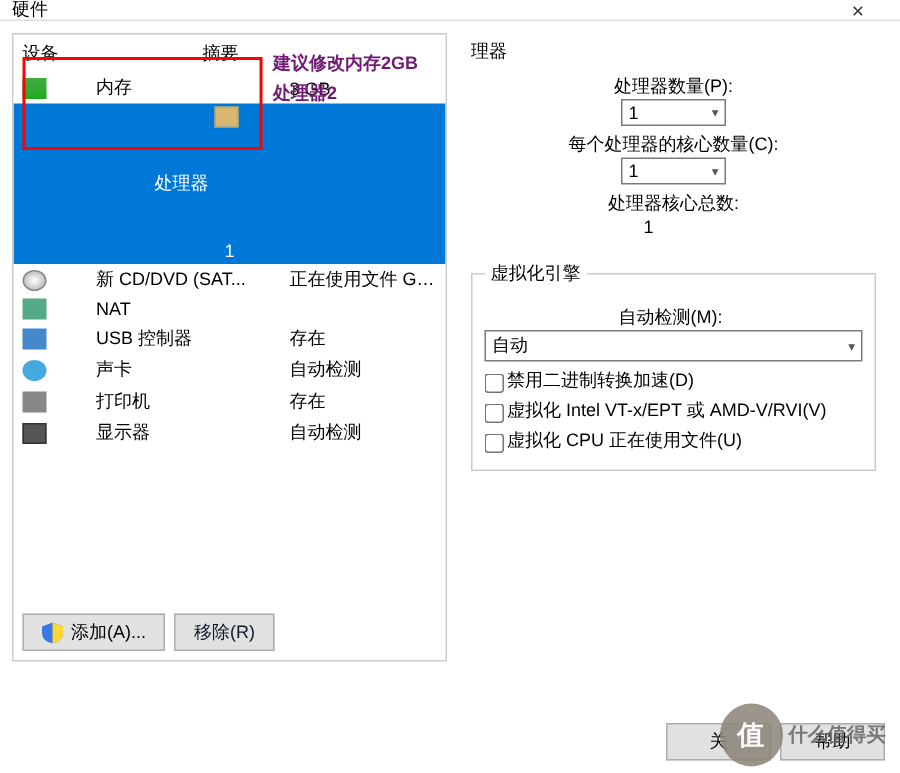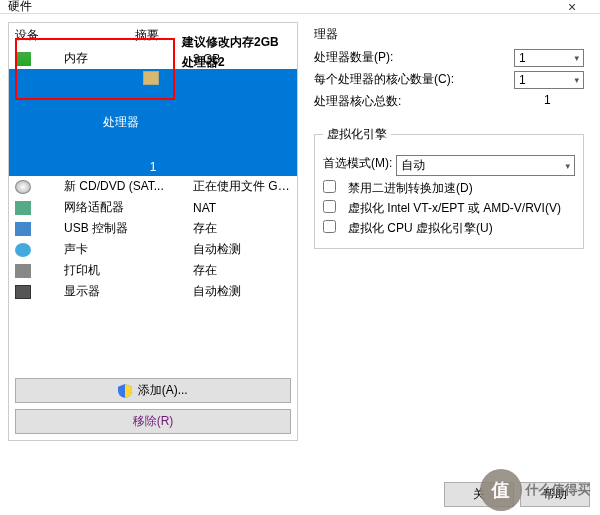"建议修改内存2GB" .annotation { color: #000000 -> #701a75 }
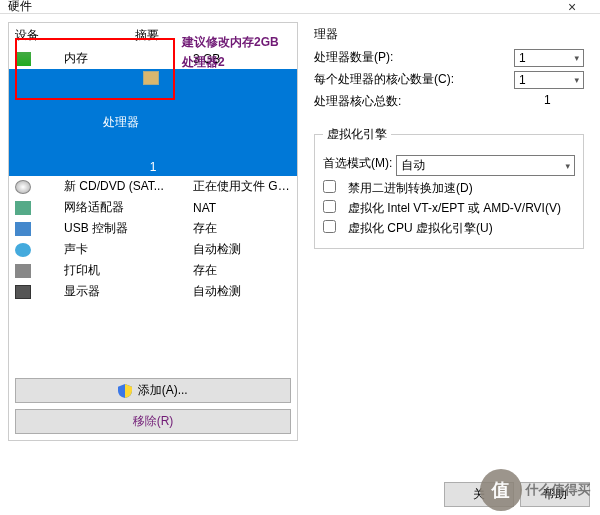"处理器数量(P):" .form-row { align-items: none -> center; flex-direction: none -> column }
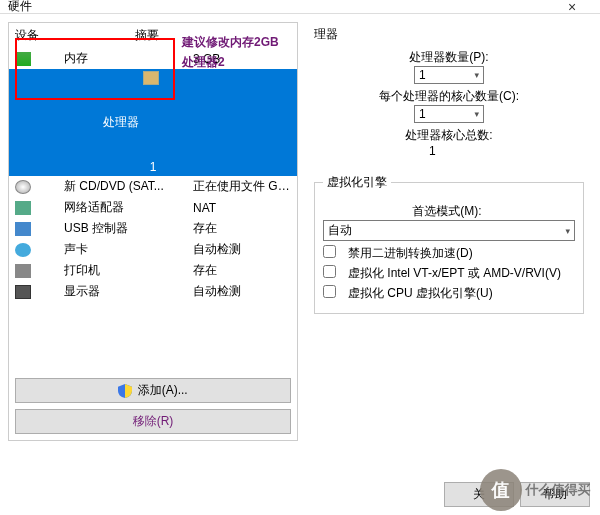"网络适配器" span.name { html: <span>网络适配器</span> -> none }
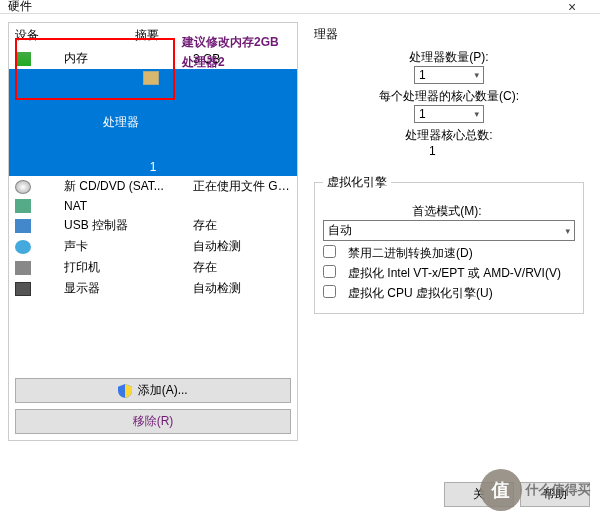"首选模式(M):" label { text: 首选模式 -> 自动检测 }
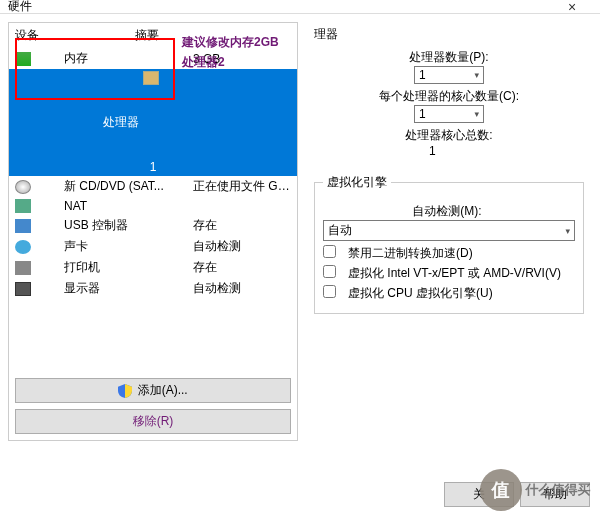"禁用二进制转换加速(D)" .checkbox-row { align-items: flex-start -> flex-end; gap: 12px -> 2px }
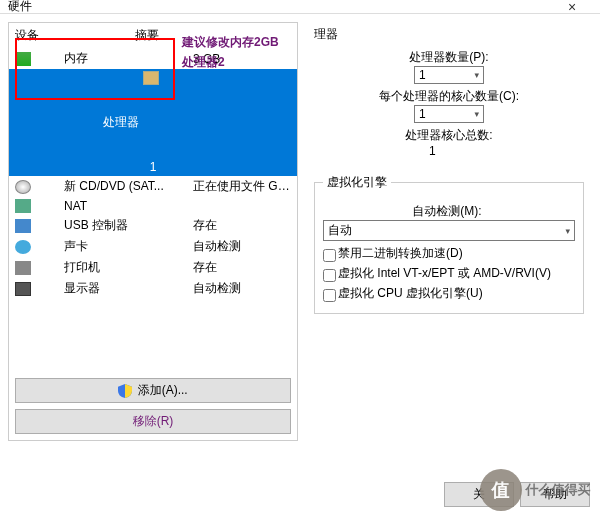"虚拟化 CPU 虚拟化引擎(U)" span { text: 虚拟化引擎 -> 正在使用文件 }
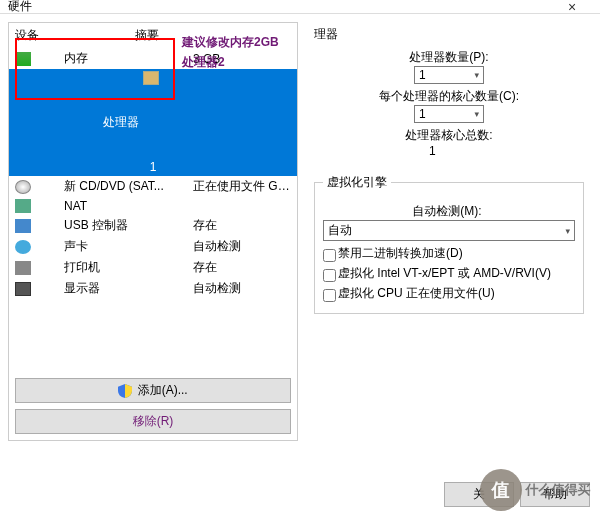"添加(A)..." .left-buttons { flex-direction: column -> none }
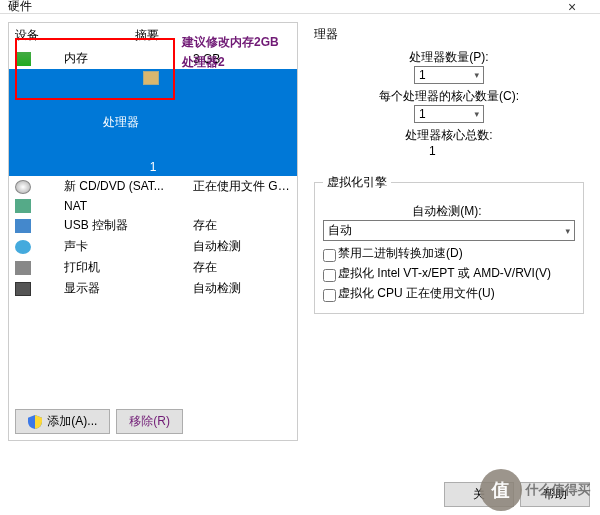"移除(R)" .btn:disabled { color: #701a75 -> #0f172a }
